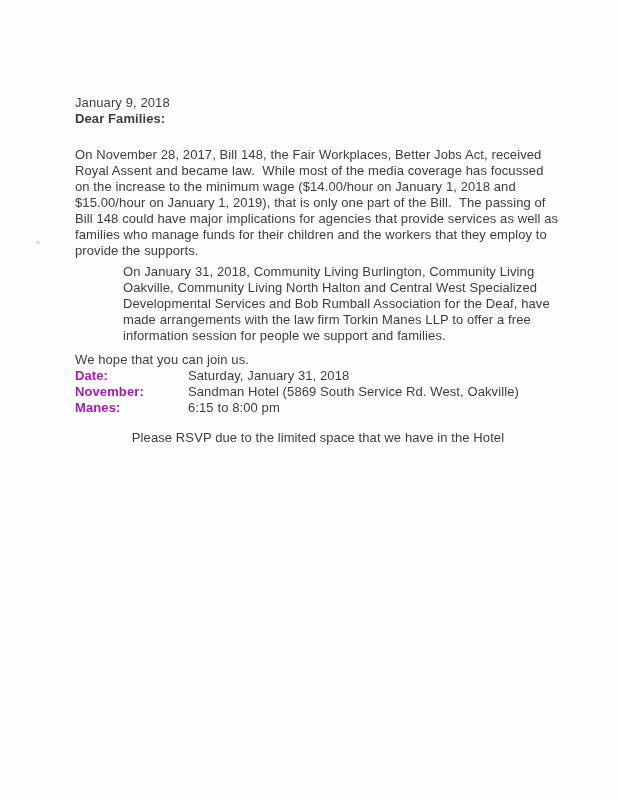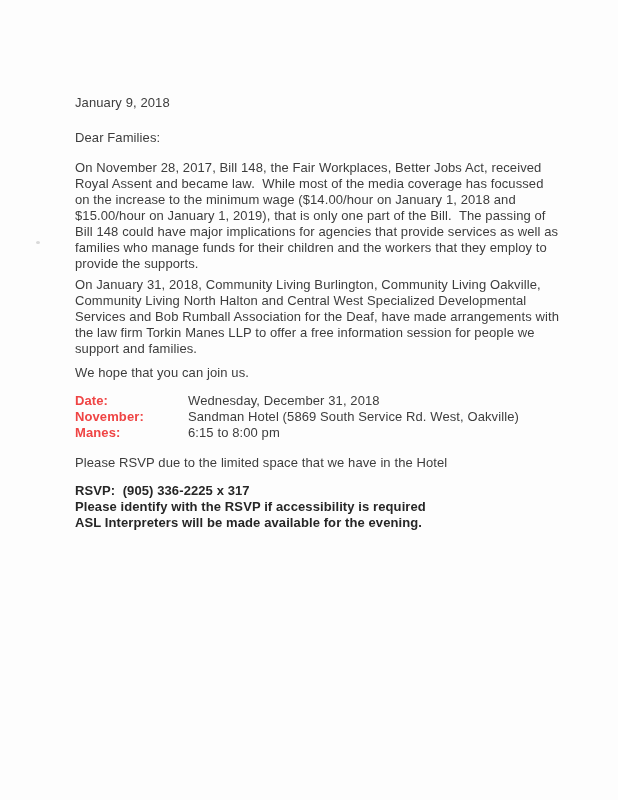"January 9, 2018" .letter-date { margin-bottom: 19px -> none }
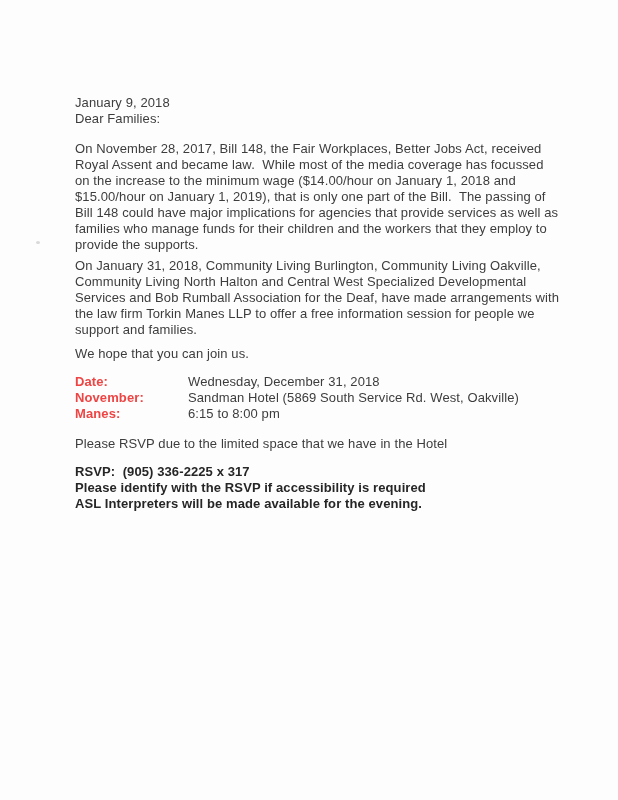"Dear Families:" .salutation { font-weight: none -> bold; margin-bottom: 14px -> 20px }
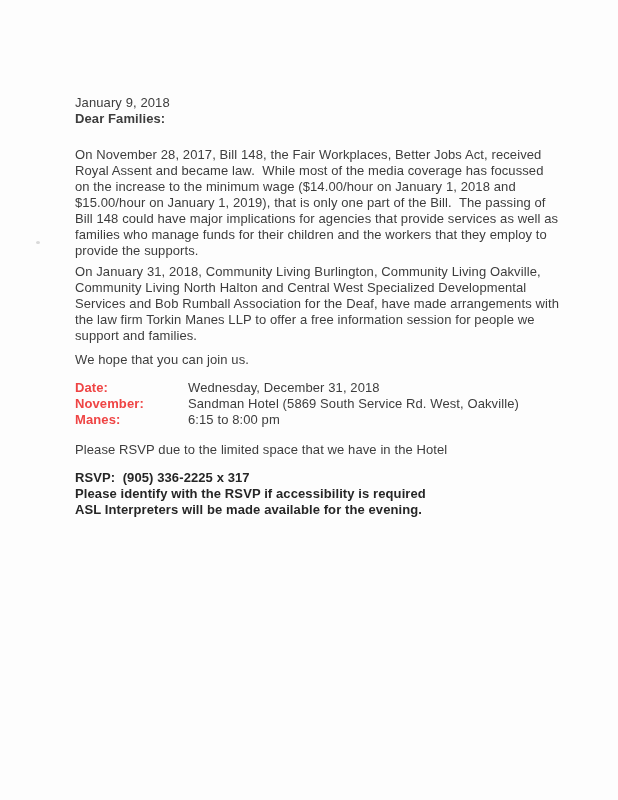"On January 31, 2018, Community" .para-2 { margin-left: none -> 48px }
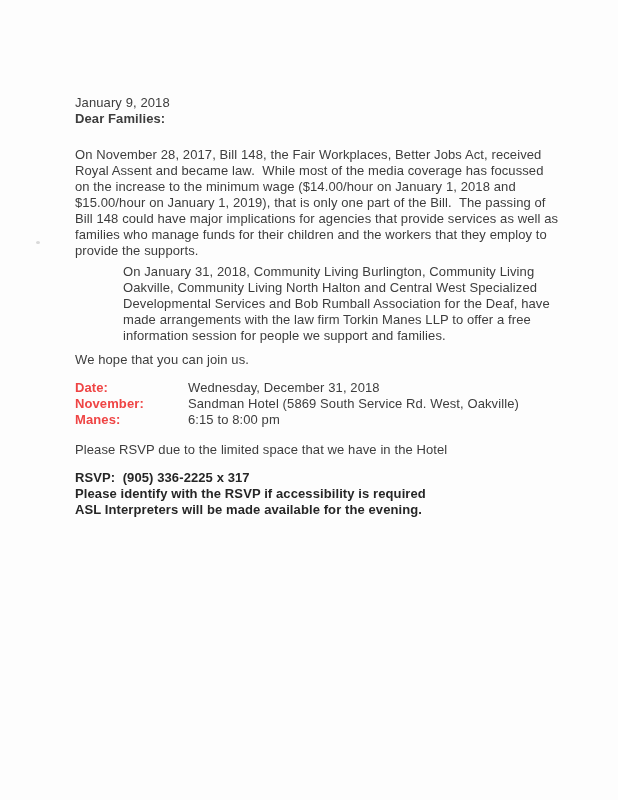"We hope that you can" .hope-line { margin-bottom: 12px -> none }
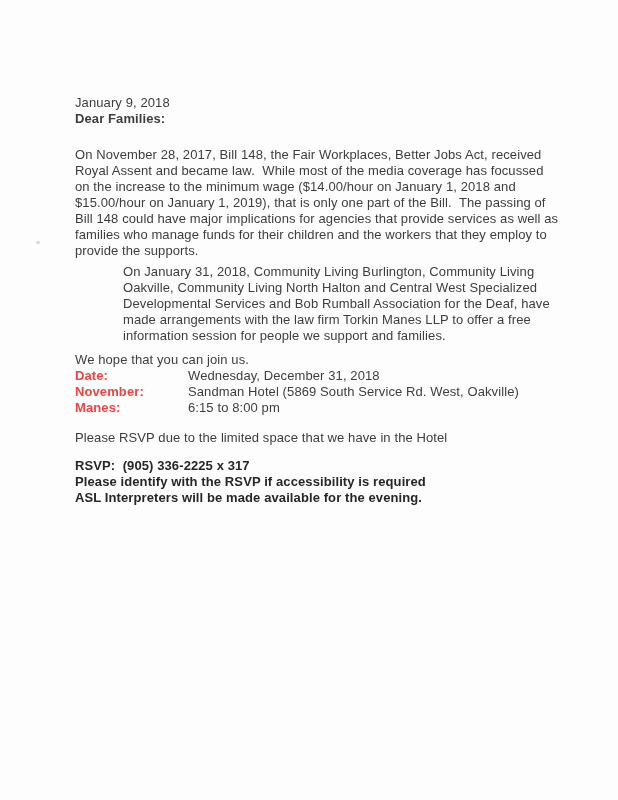"Date:" .detail-label { color: #ef4444 -> #a21caf }
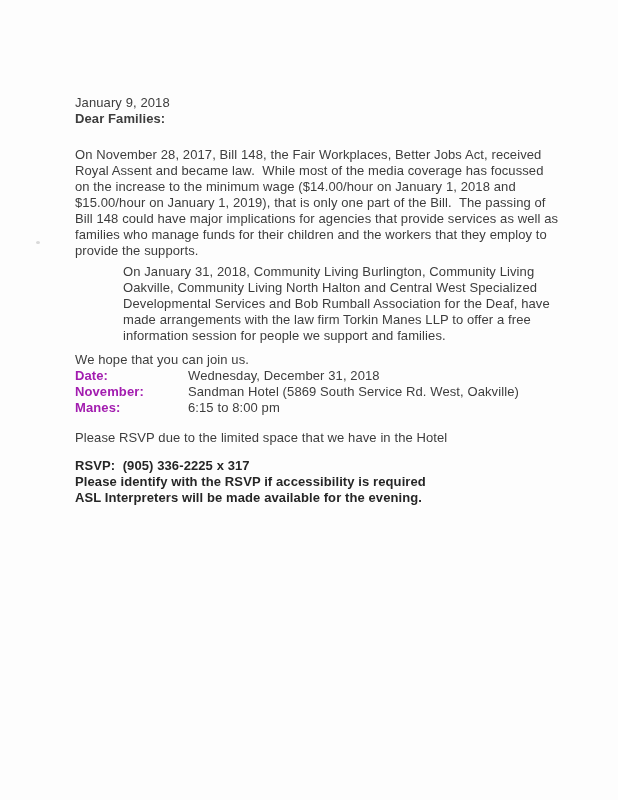"Wednesday, December 31, 2018" span.detail-value { text: Wednesday, December -> Saturday, January }
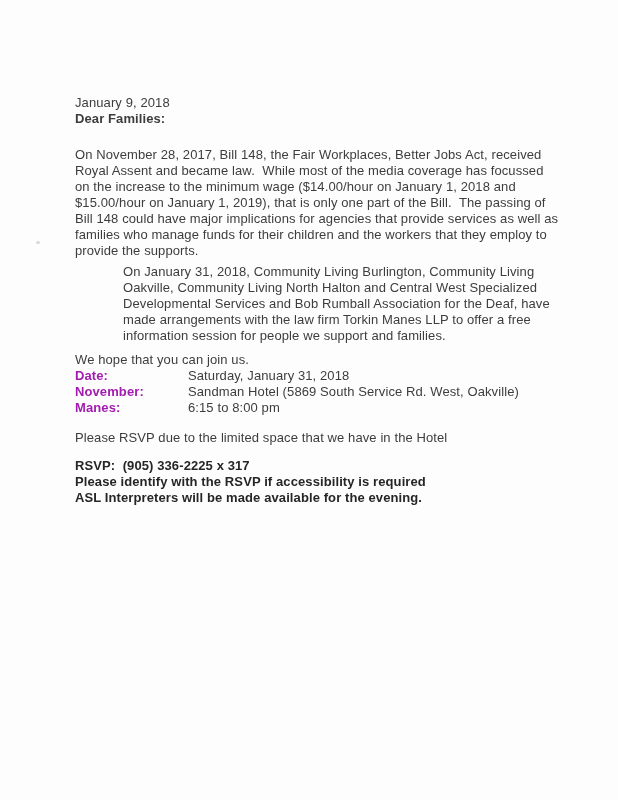"Please RSVP due to the" .rsvp-note { text-align: none -> center }
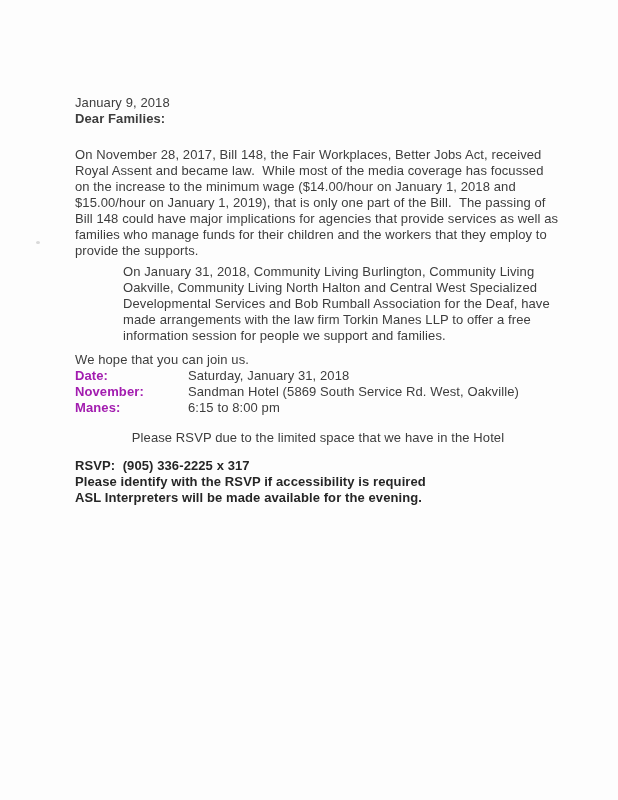"RSVP: (905) 336-2225 x 317" div.rsvp-bold-block { html: <div> <div>RSVP: (905) 336-2225 x 317</div> <div>Please identify with the RSVP if accessibility is required</div> <div>ASL Interpreters will be made available for the evening.</div> </div> -> none }
